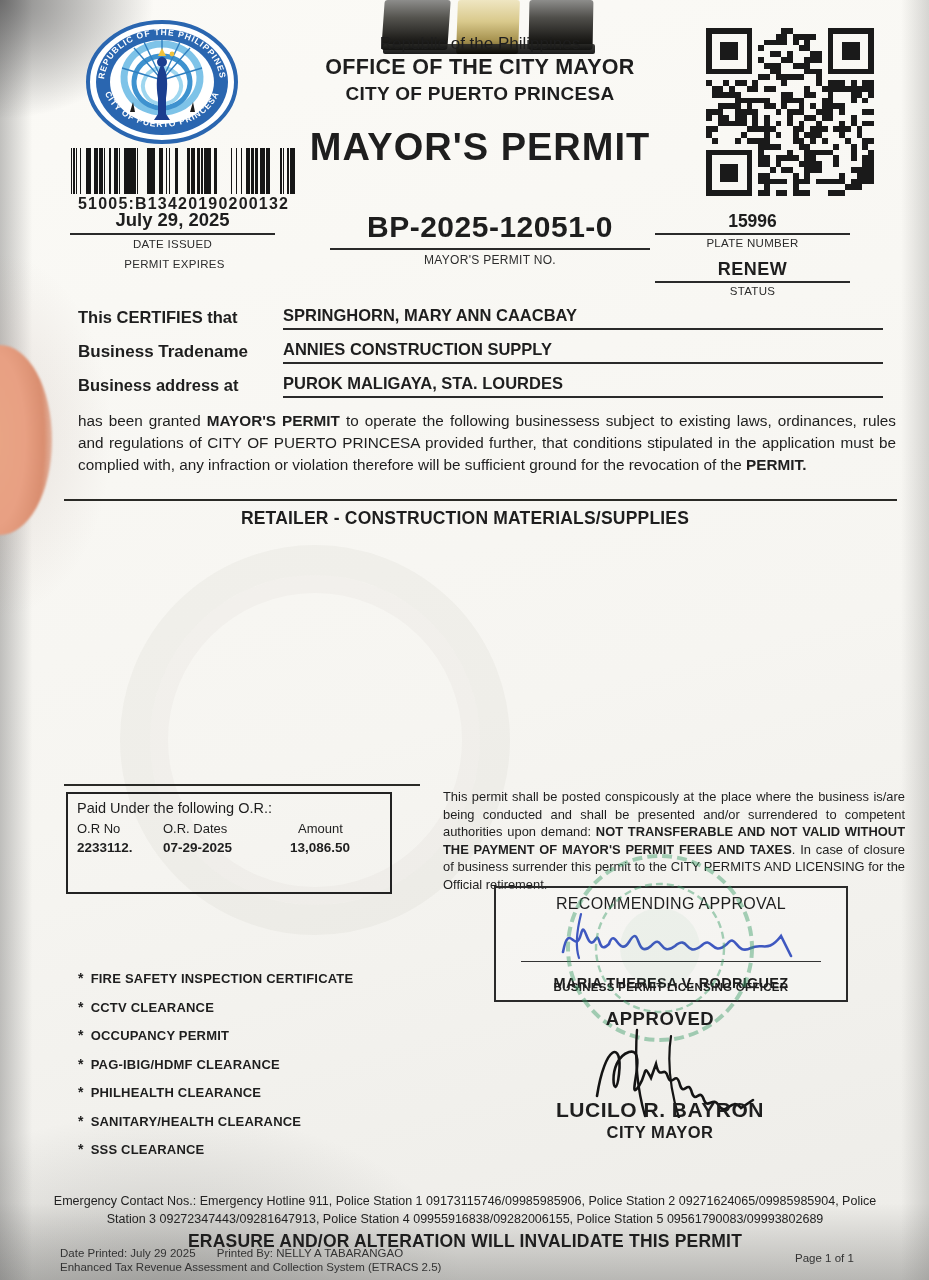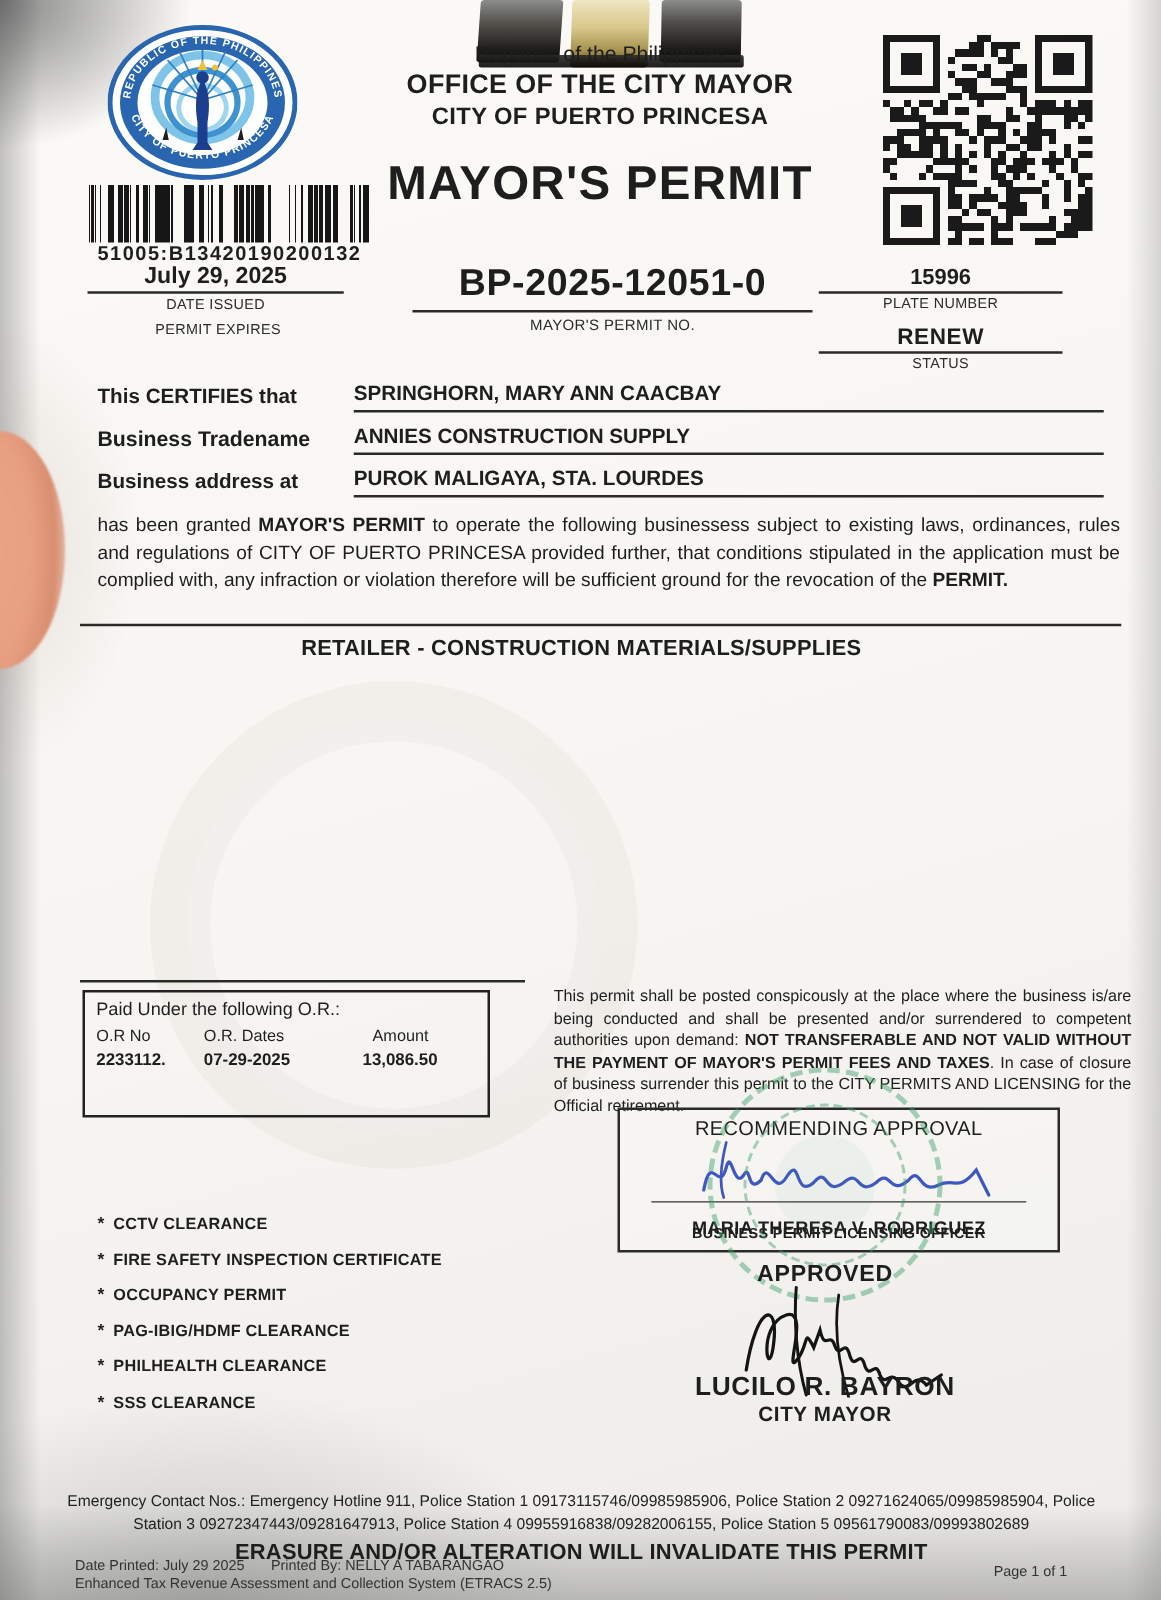"* CCTV CLEARANCE" div.li-row { order: before "* FIRE SAFETY INSPECTION CERTIFICATE" -> after "* FIRE SAFETY INSPECTION CERTIFICATE" }
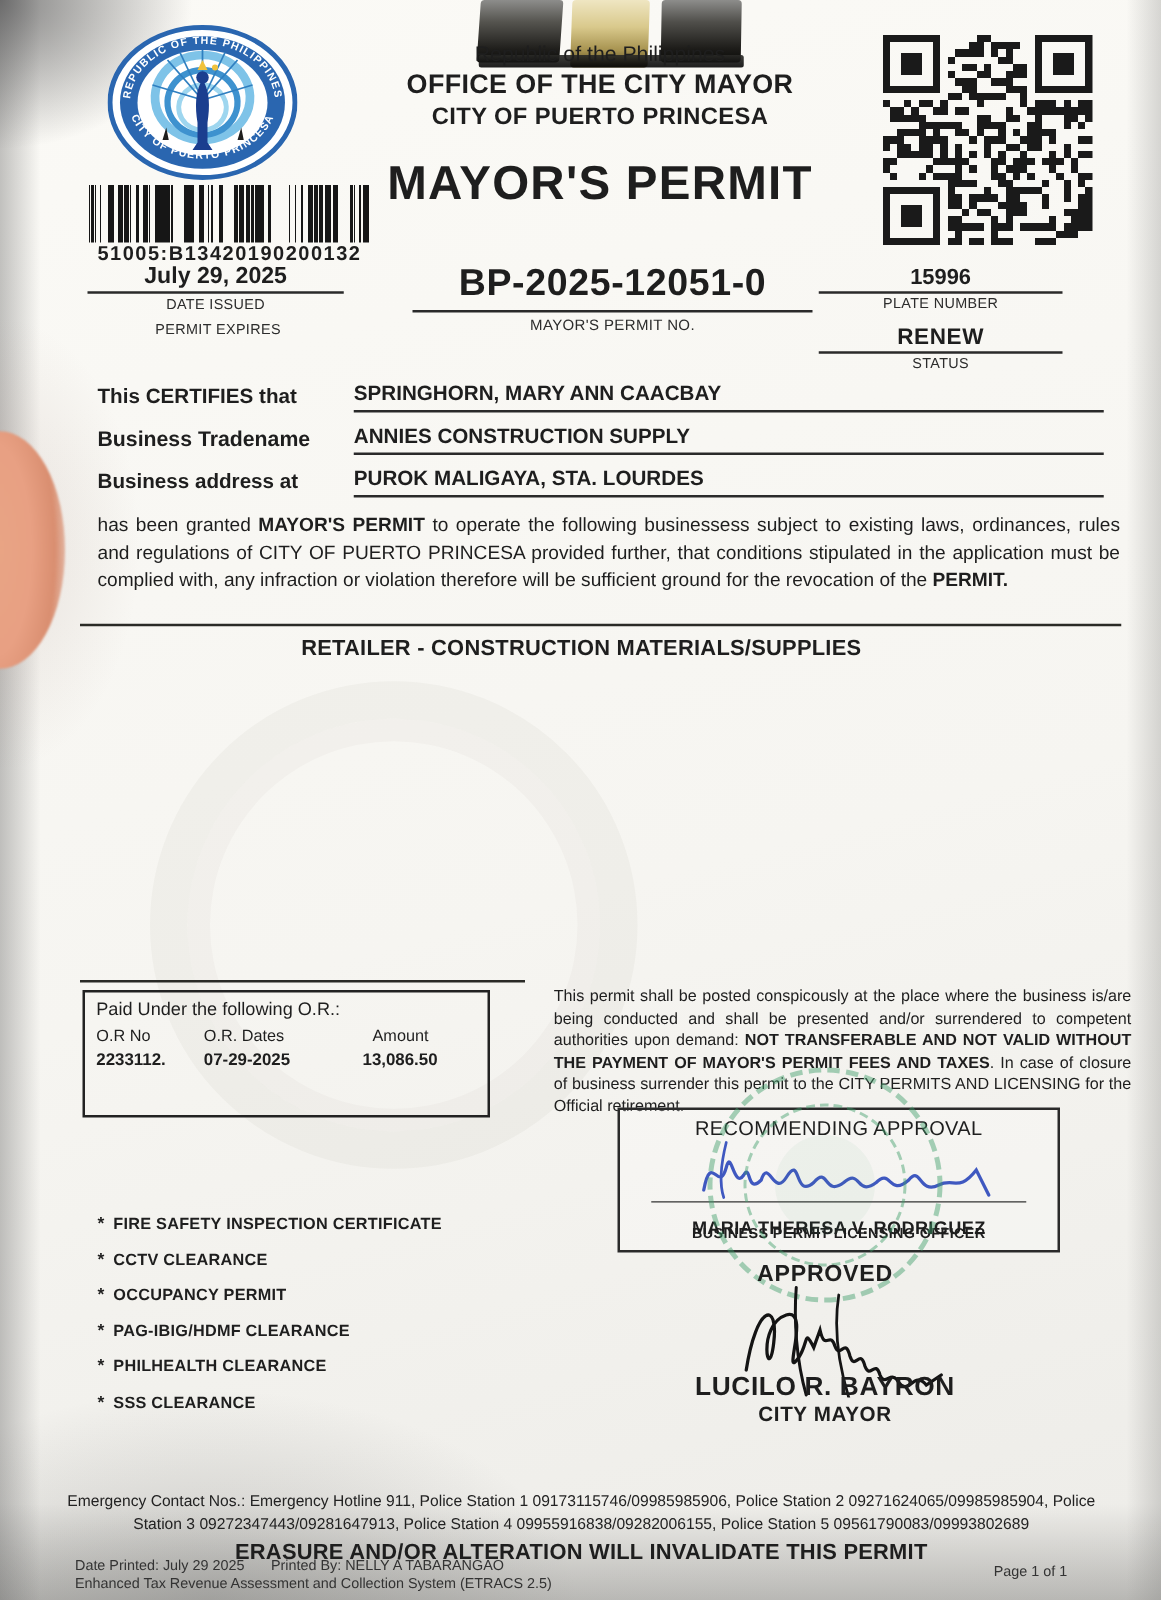"* SANITARY/HEALTH CLEARANCE" div.li-row { html: none -> <div><span>*</span><span>SANITARY/HEALTH CLEARANCE</span></div> }
